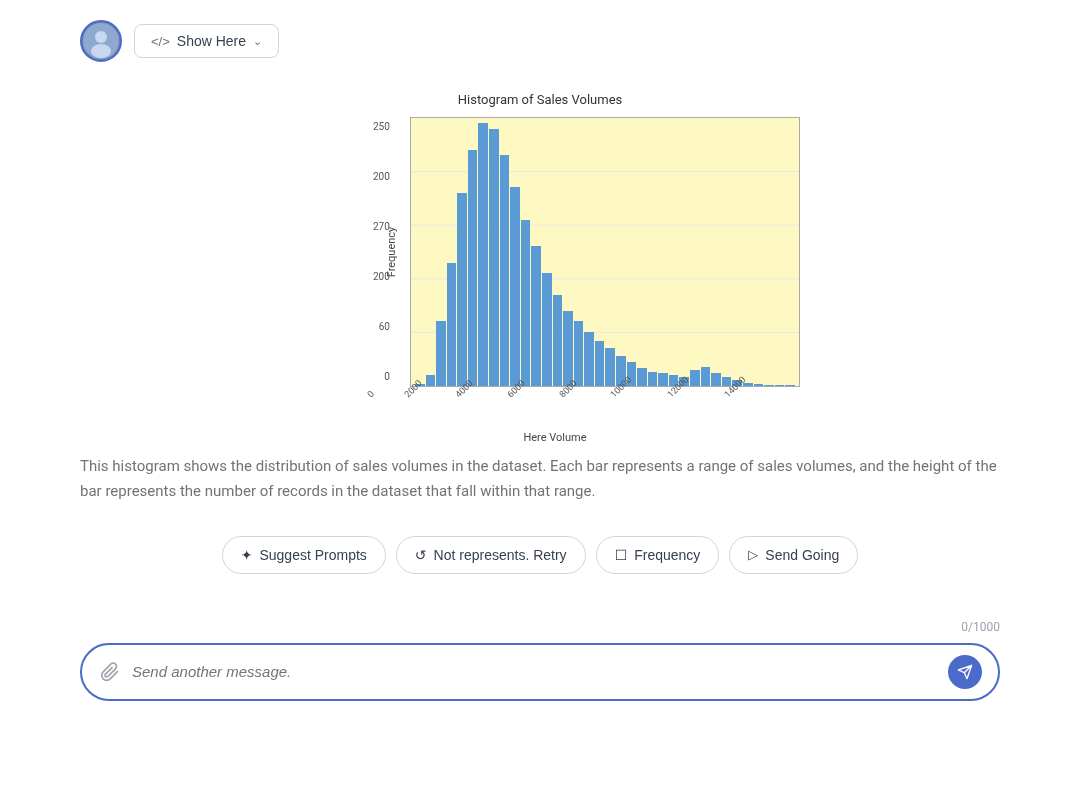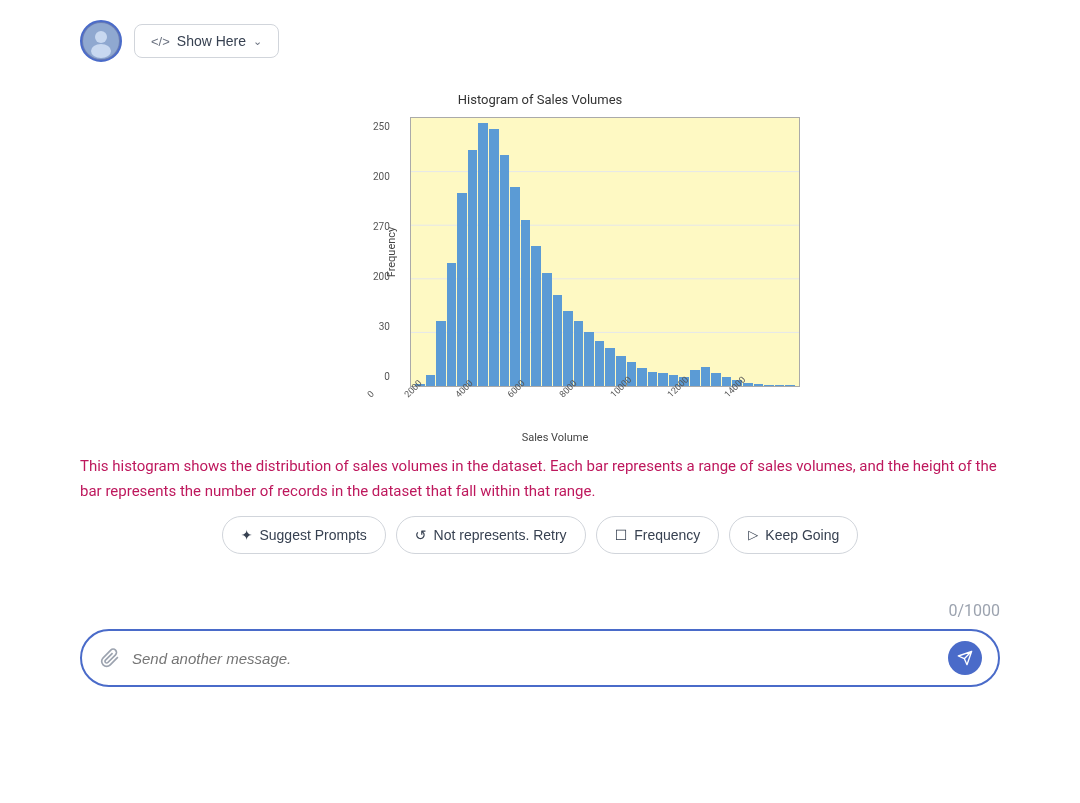"30" span.y-tick { text: 30 -> 60 }
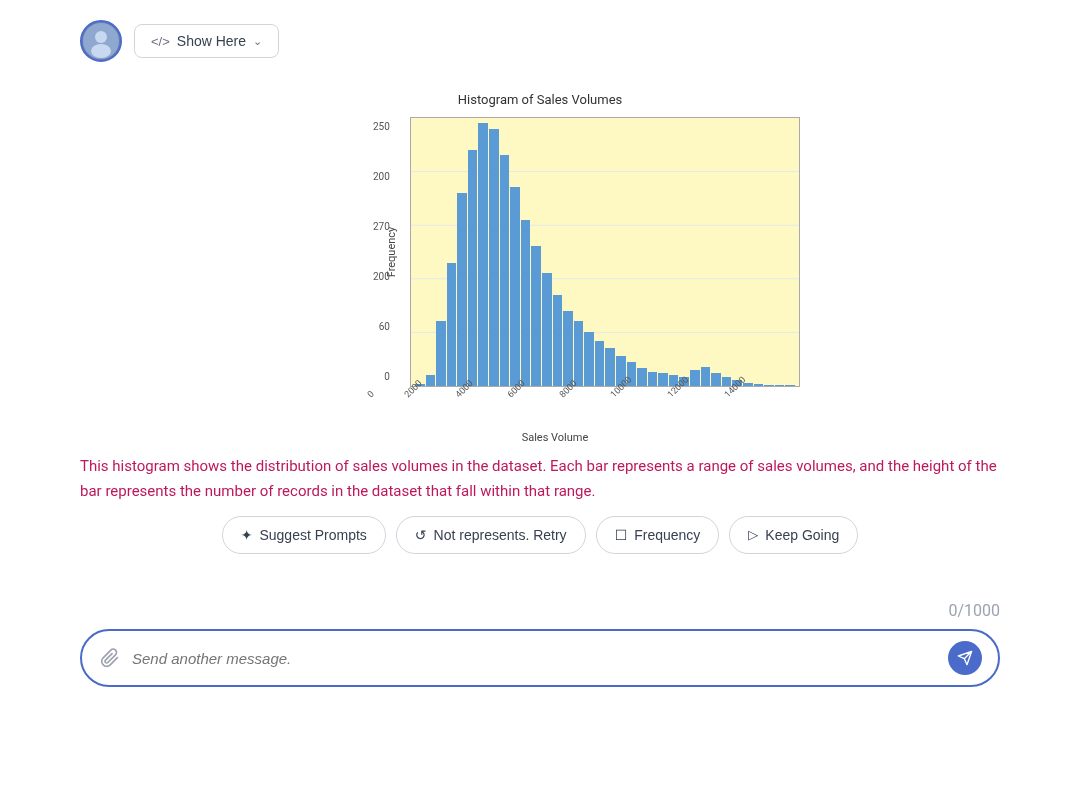"Sales Volume" div.x-axis-label { text: Sales -> Here }
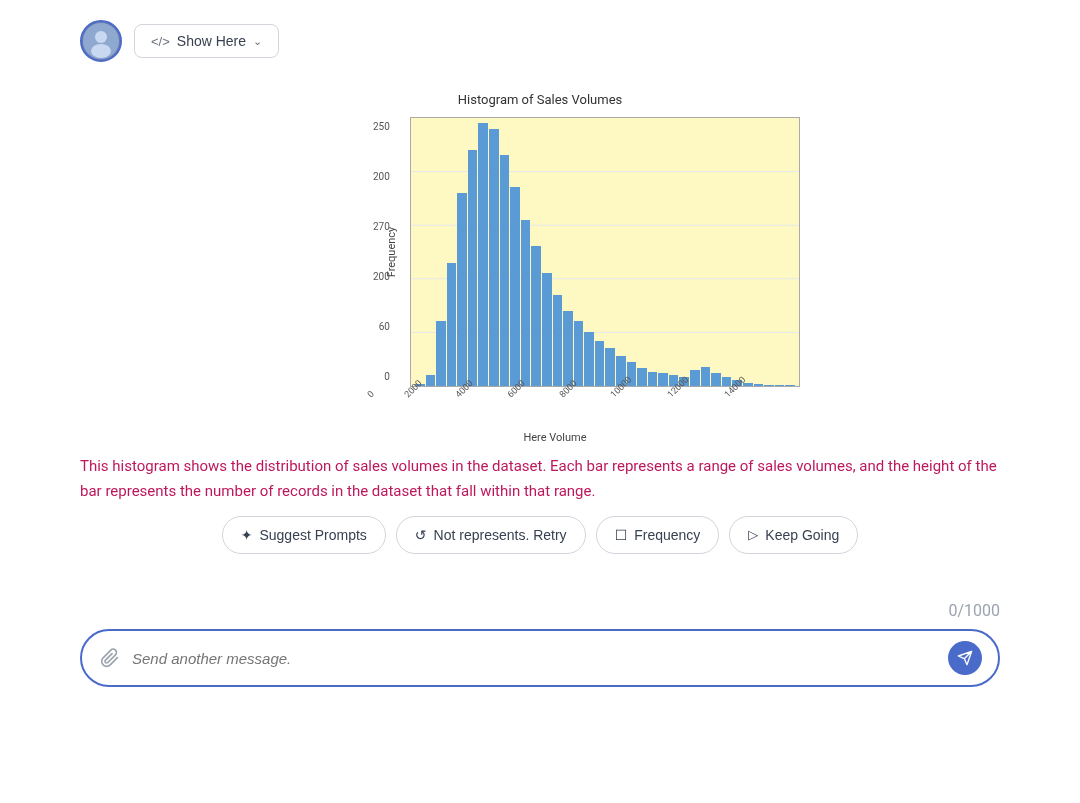"This histogram shows the distribution" .description-text { color: #be185d -> #737373; margin-bottom: 12px -> 32px }
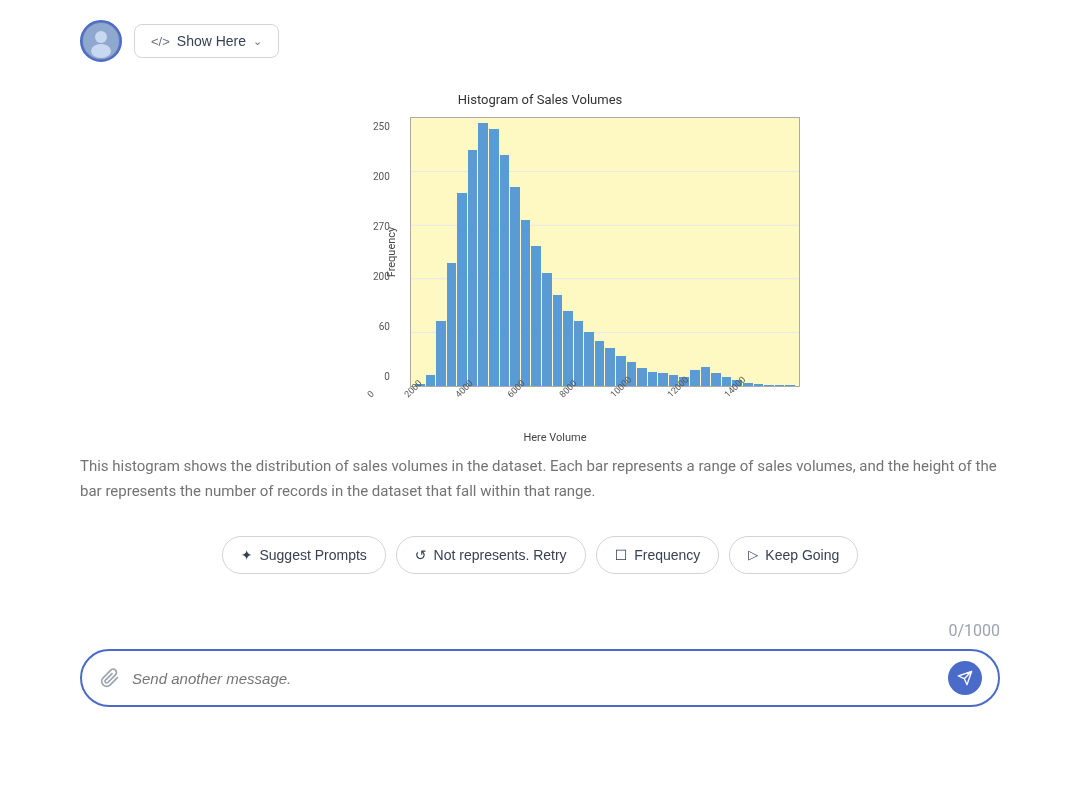"Keep Going" span { text: Keep -> Send }
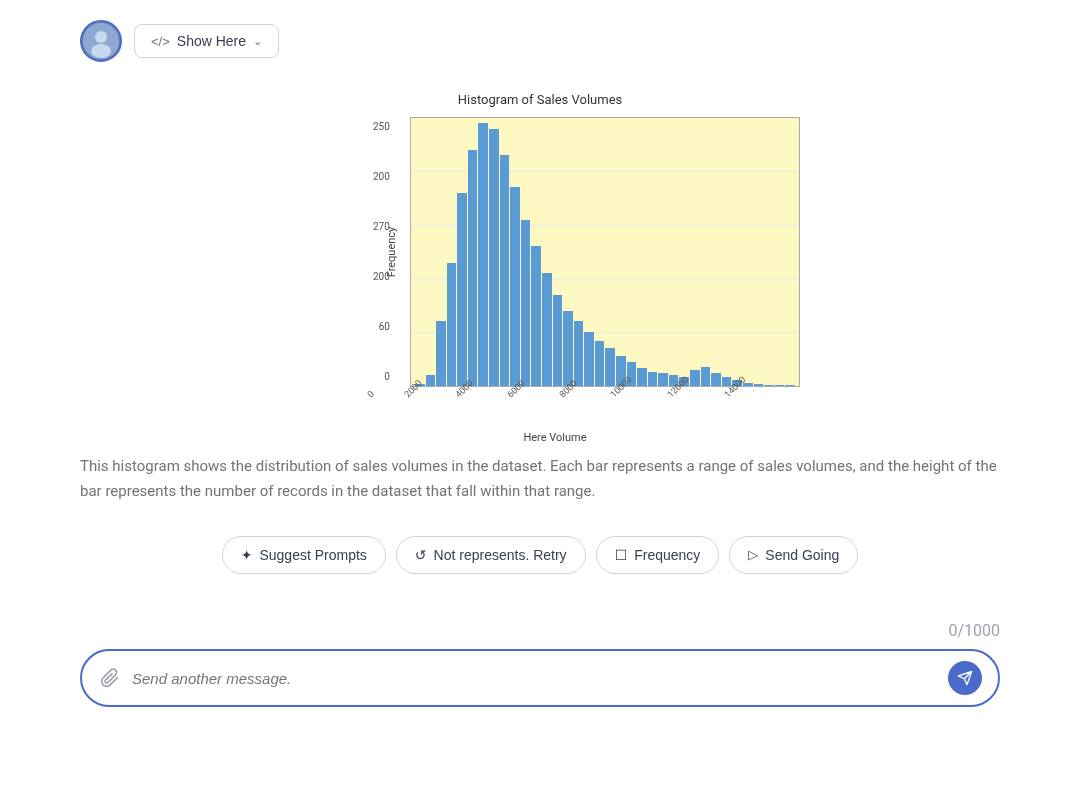"0/1000" .char-count { font-size: 16px -> 12px }
